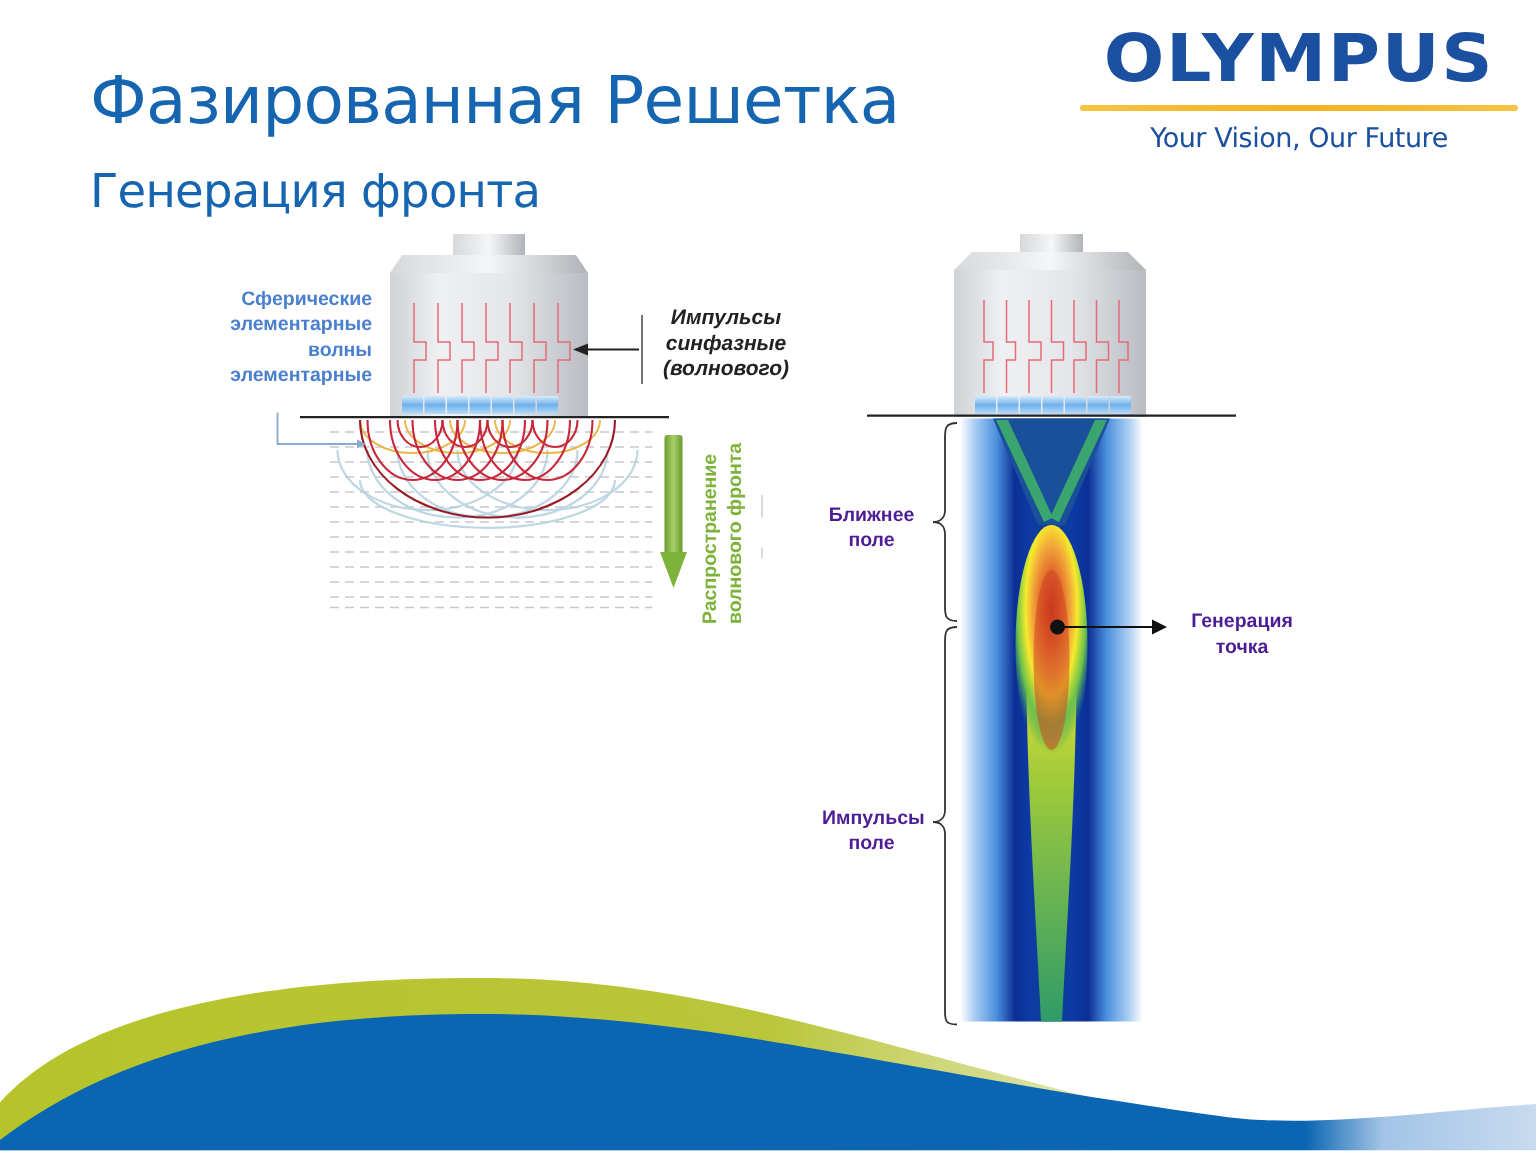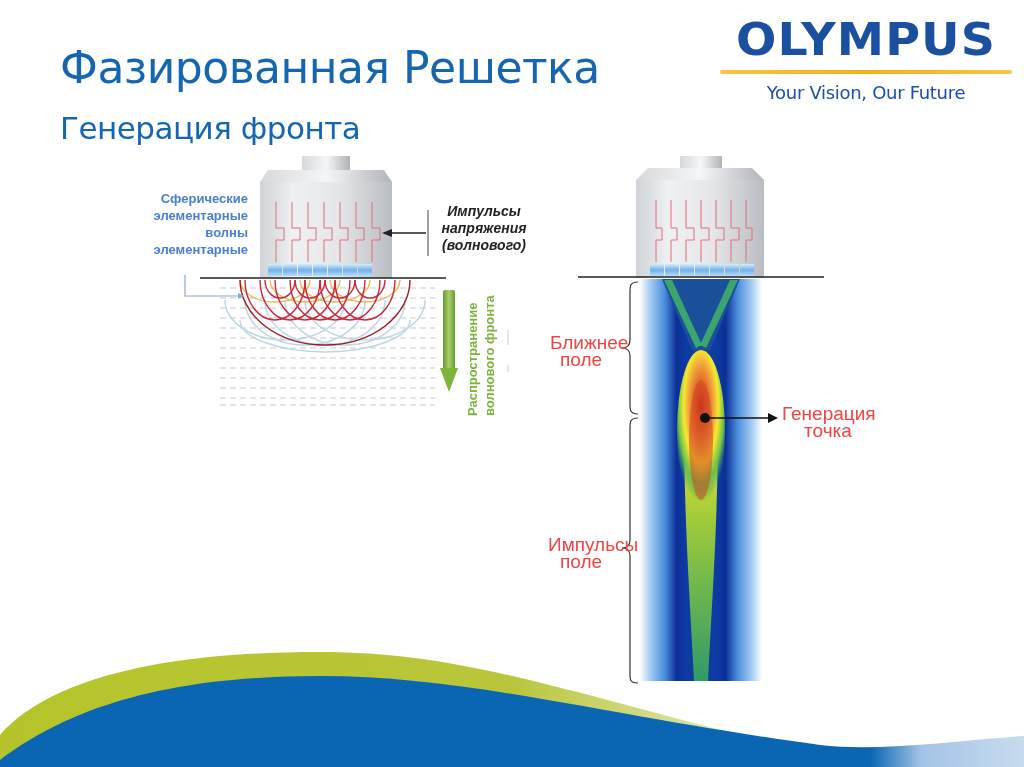"напряжения" div { text: напряжения -> синфазные }
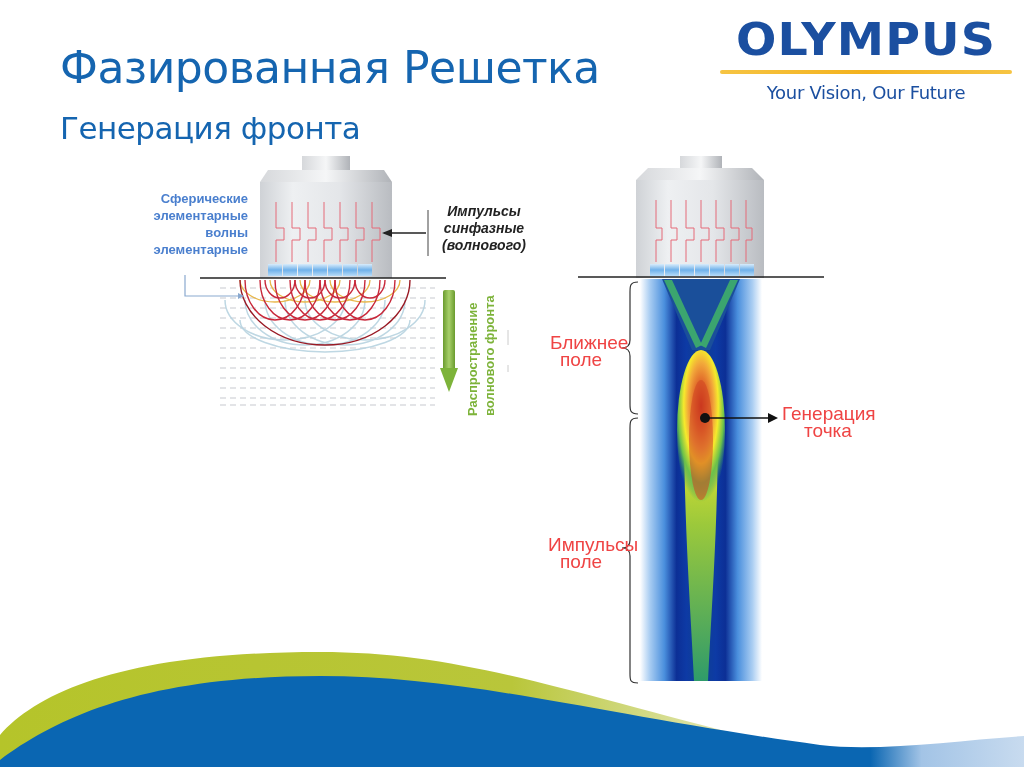"Ближнее" .lbl-dark { color: #ef4444 -> #4c1d95; font-size: 19px -> 13px; font-weight: normal -> bold }
